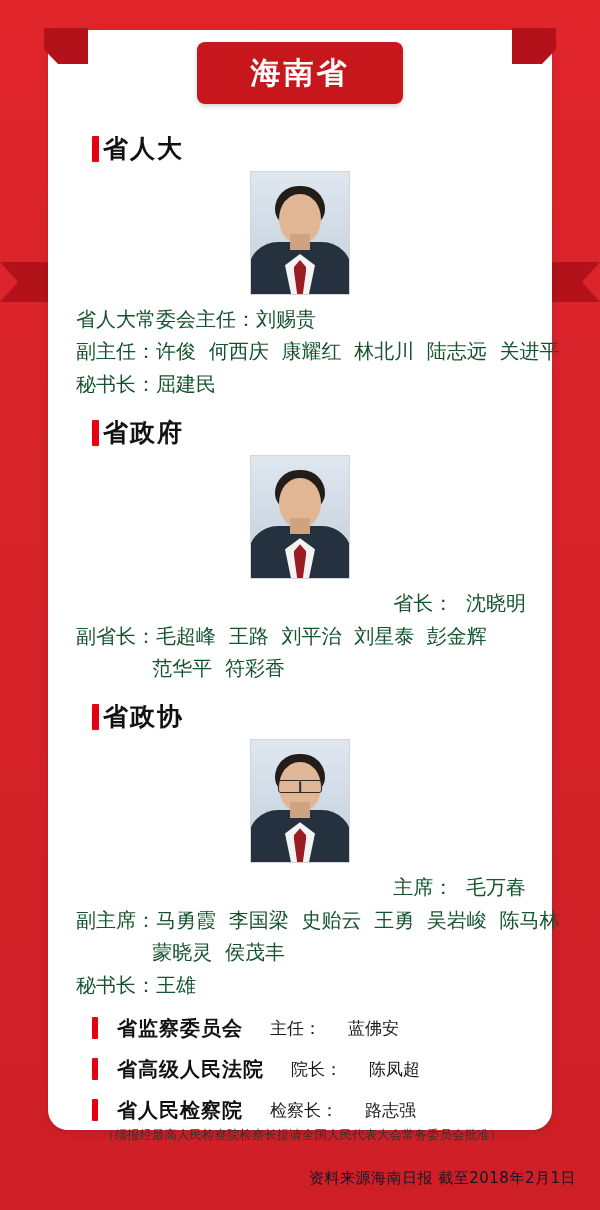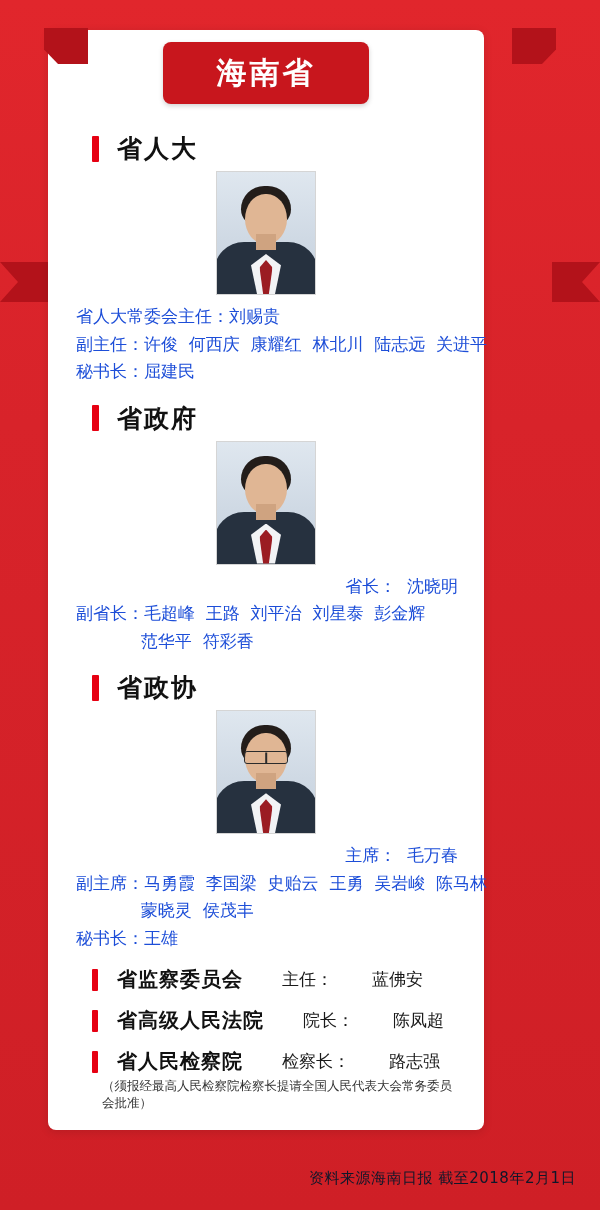"海南省" .card { border-radius: 8px -> 20px; width: 436px -> 504px }
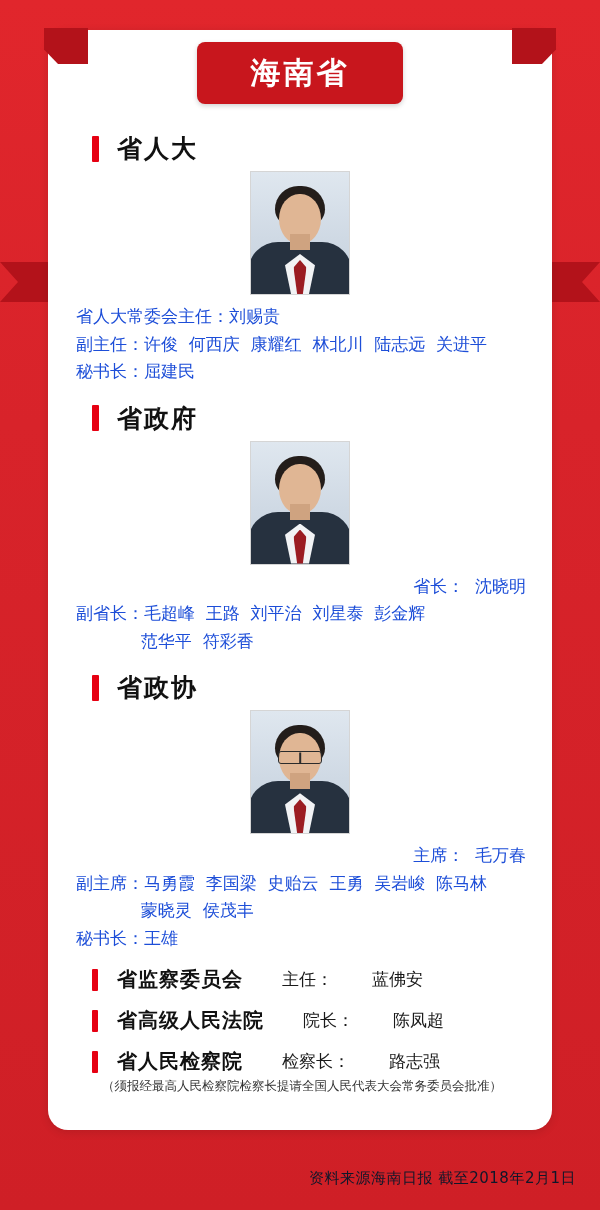"省人大" .section-head { gap: 18px -> 4px }
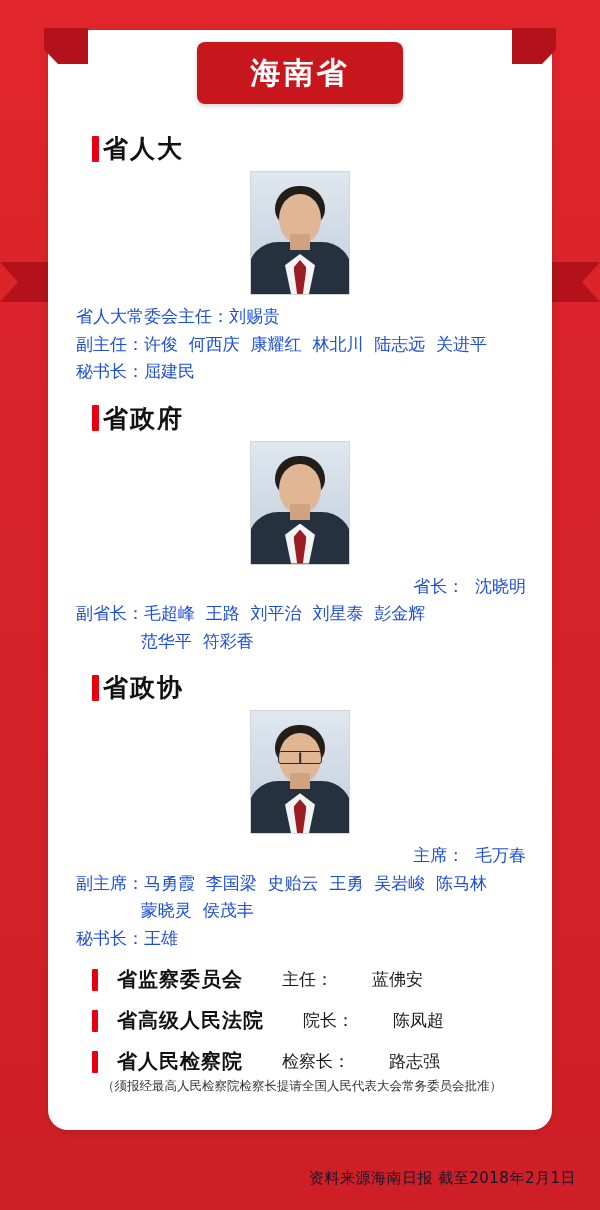"省人大常委会主任：刘赐贵" .line { color: #1d4ed8 -> #14532d; font-size: 17px -> 20px }
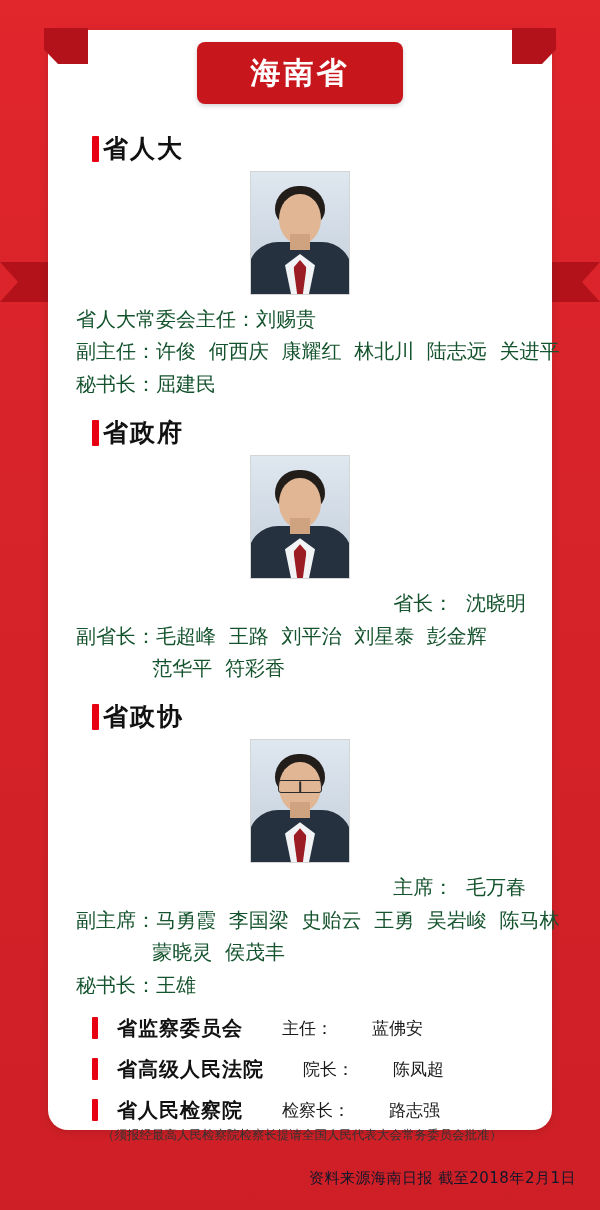"主任：" .org-person { margin-left: 20px -> 8px }
